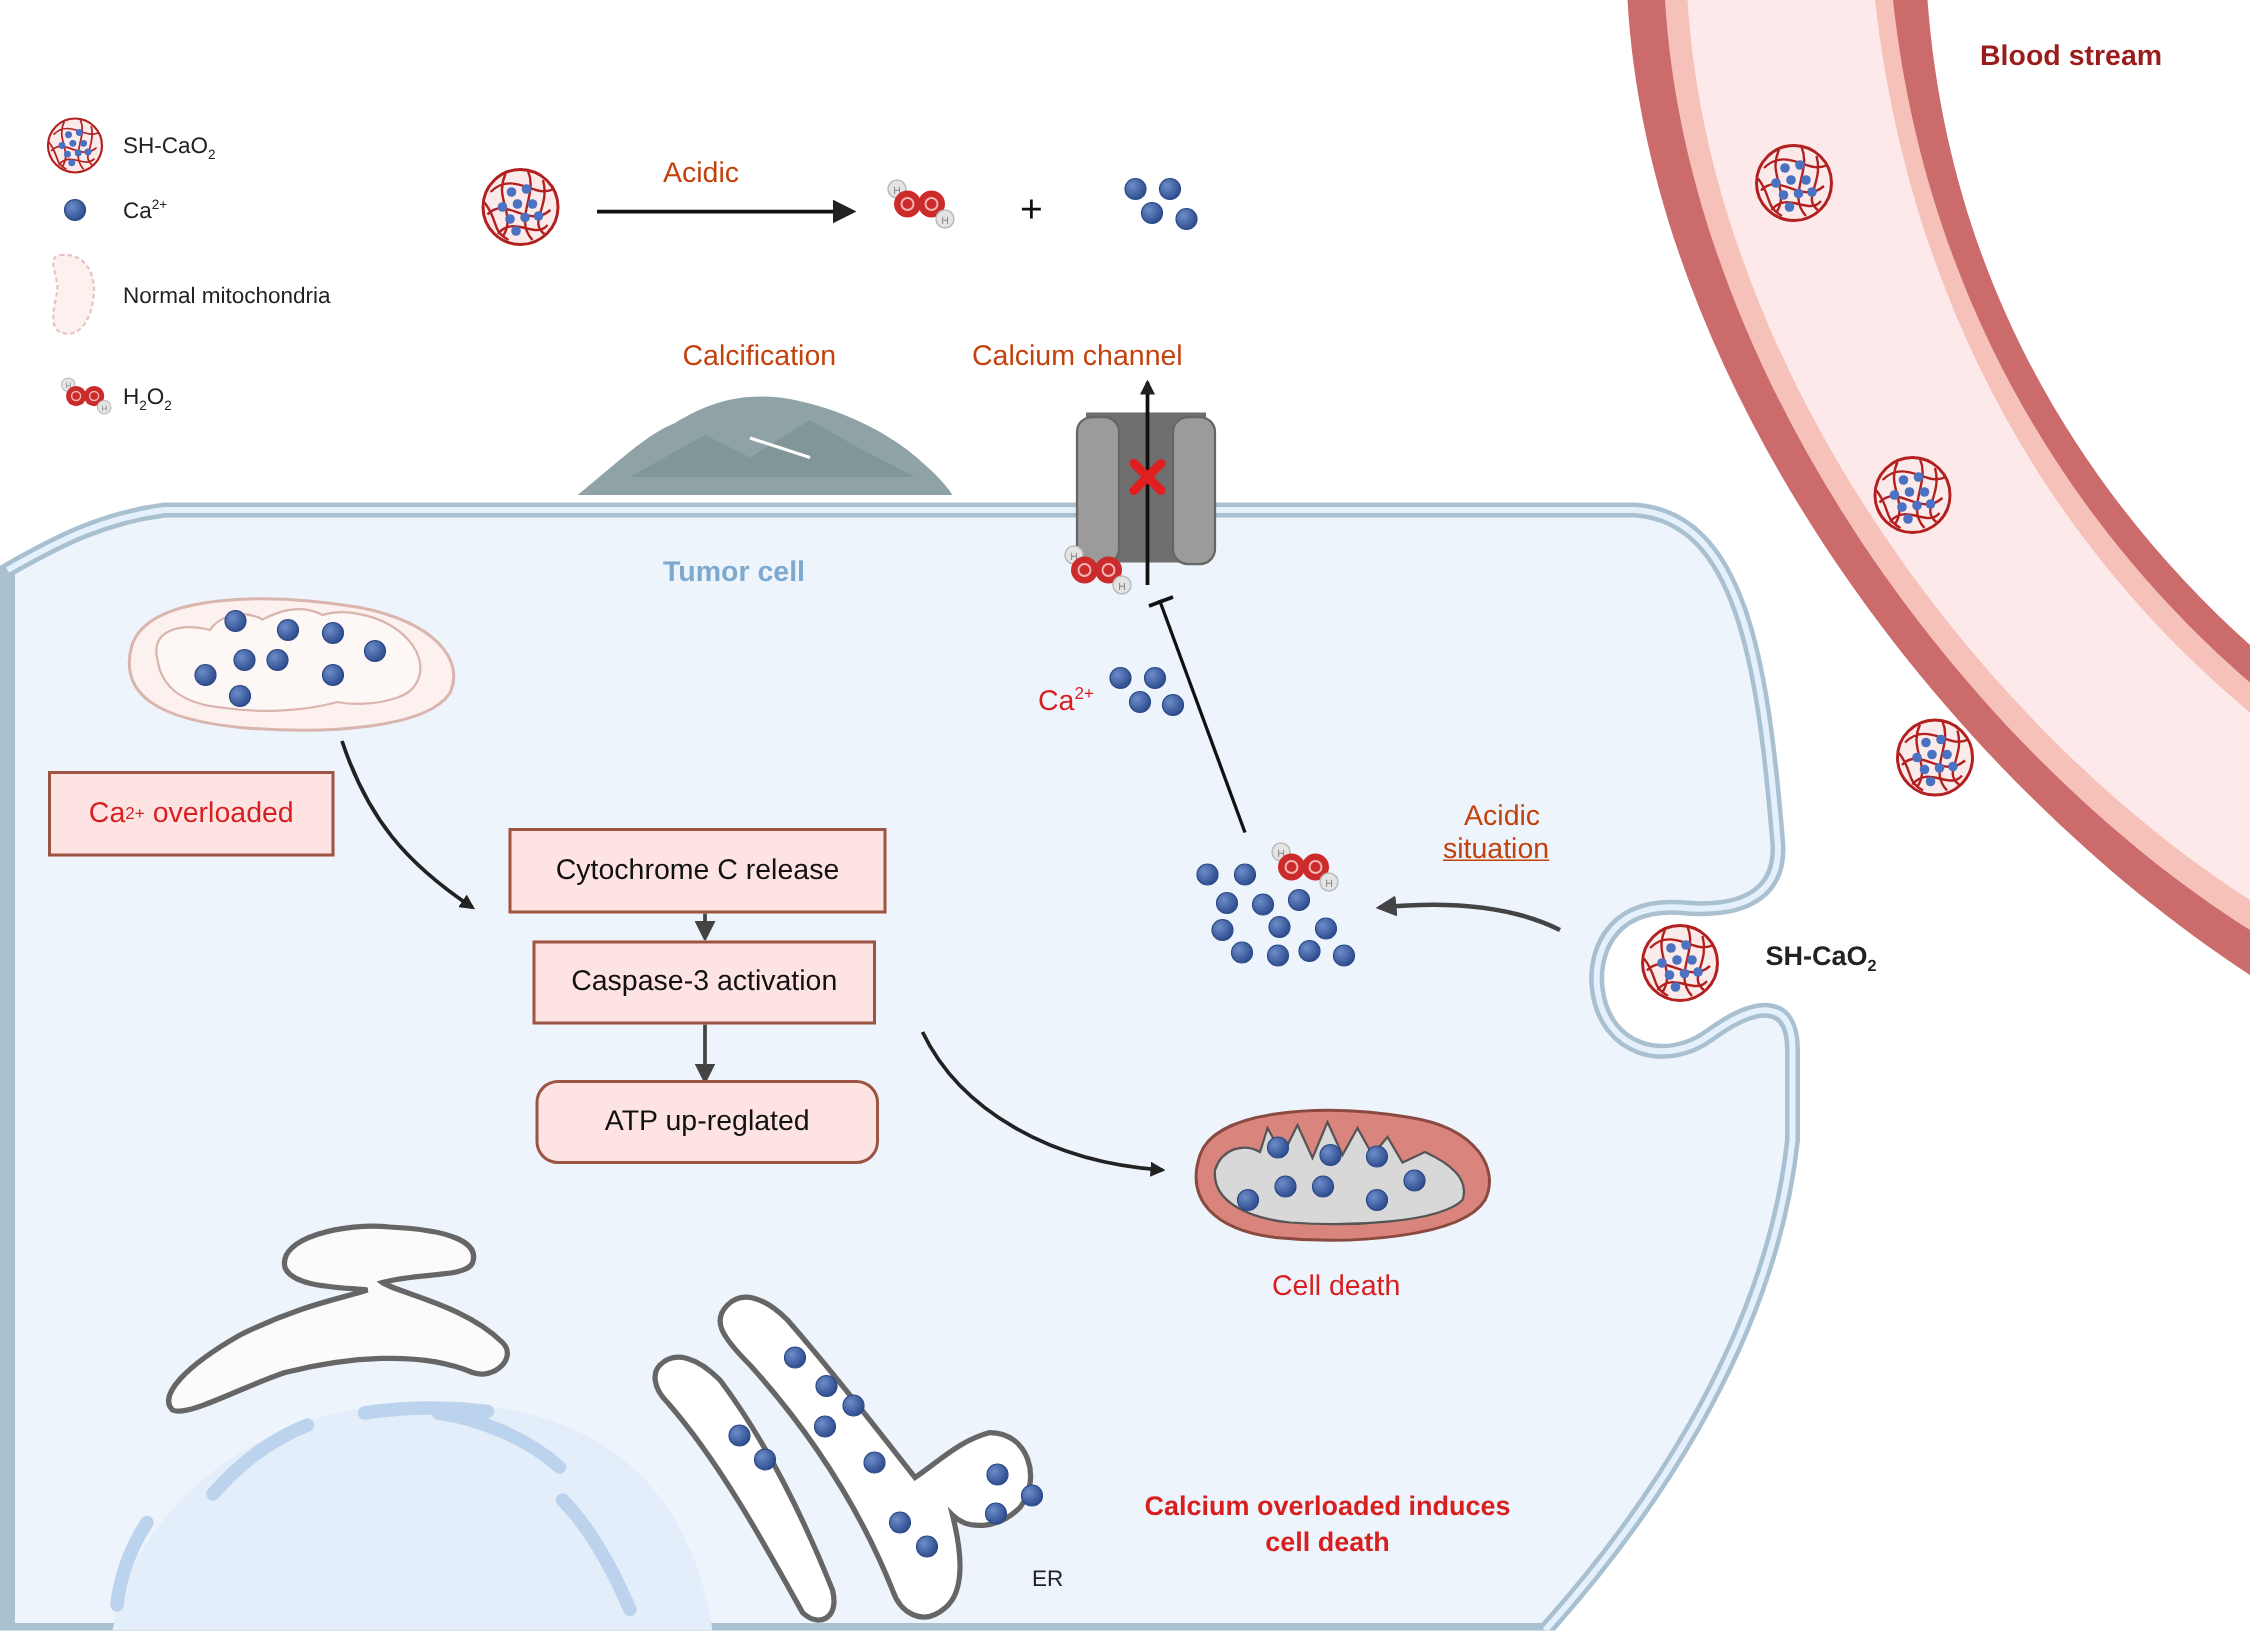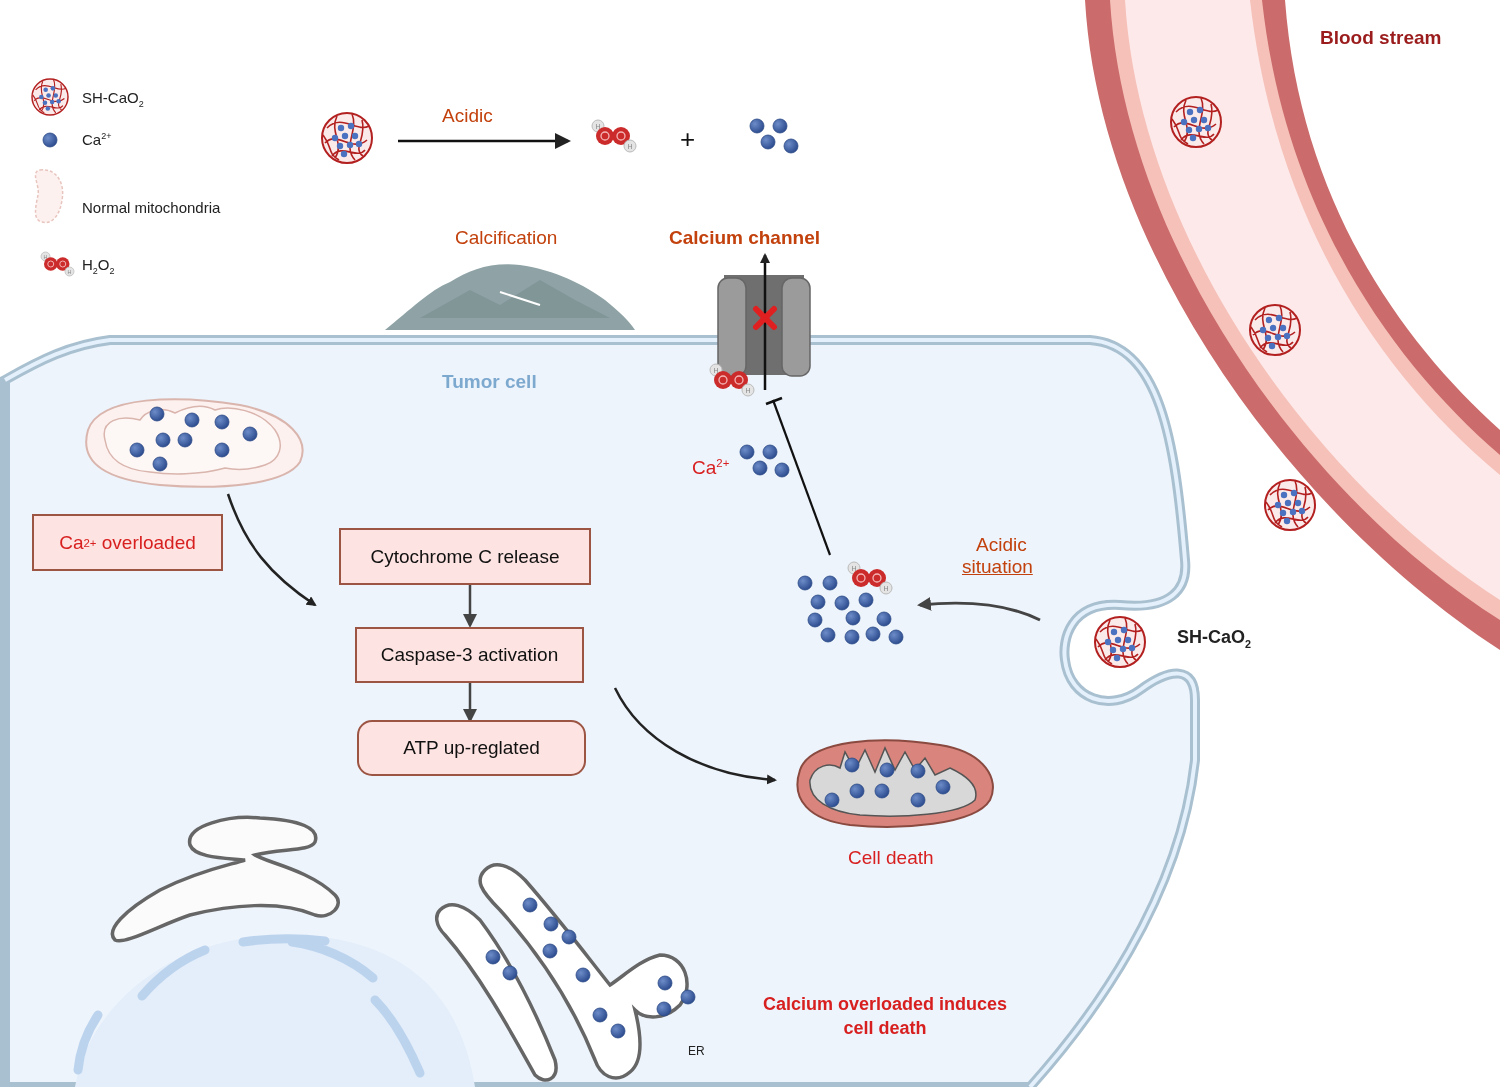"Normal mitochondria" div.lbl { top: 199px -> 189px }
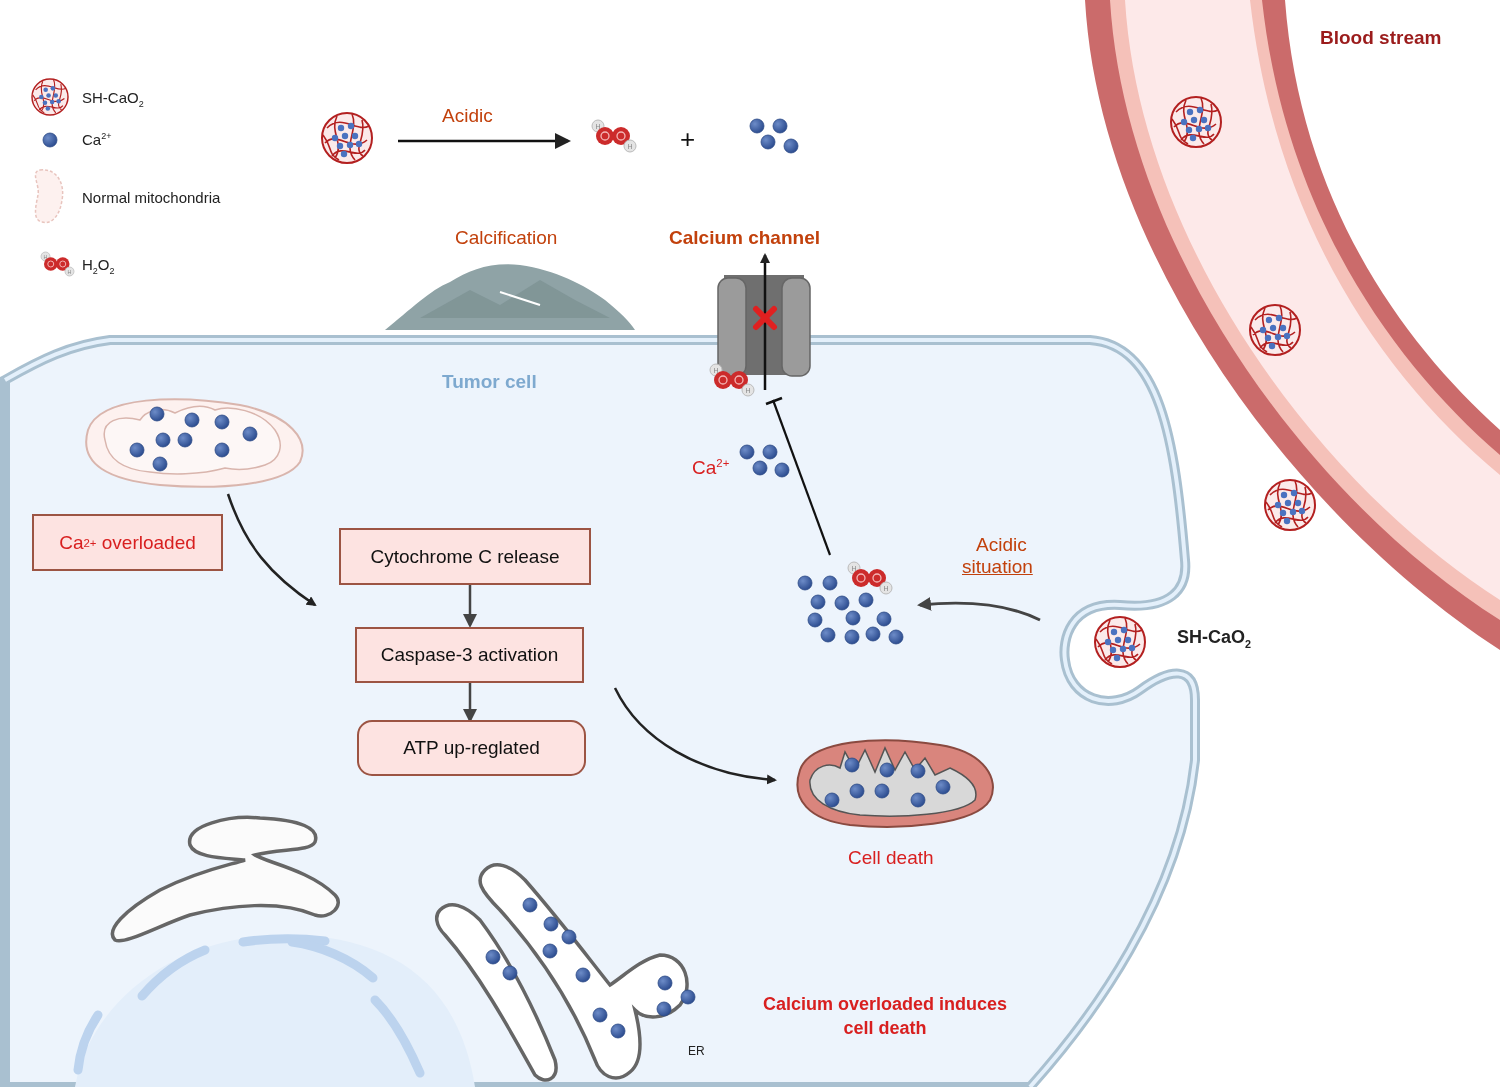"Calcium channel" div.lbl { font-weight: bold -> none; left: 669px -> 648px }
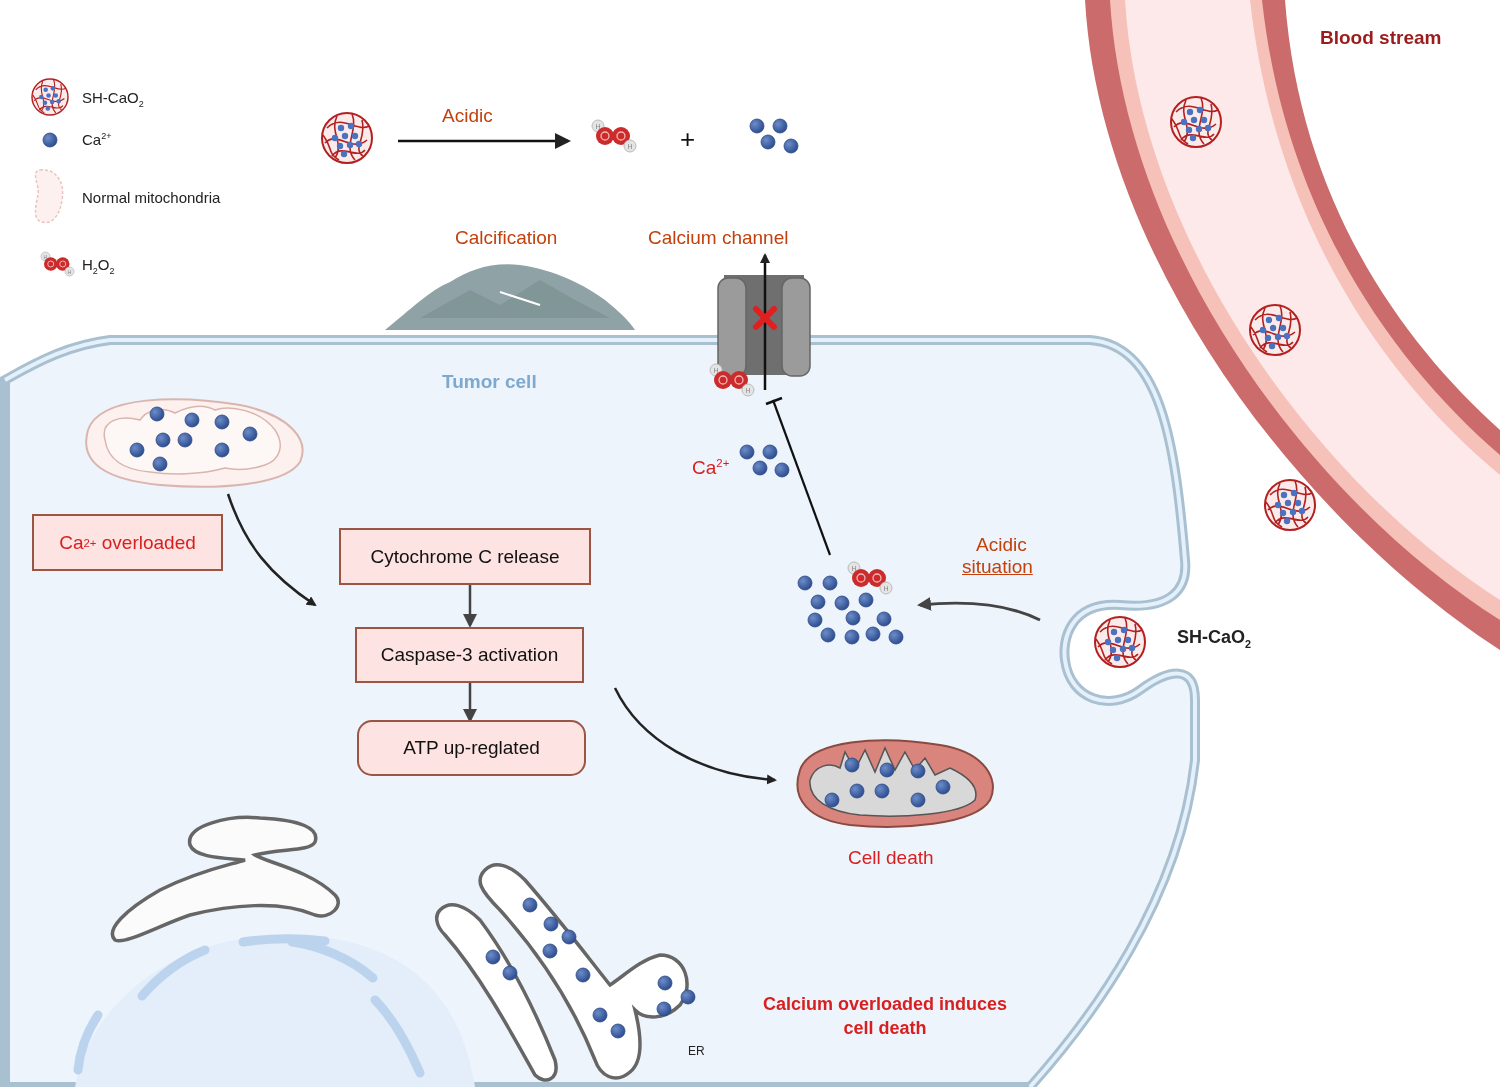"Cytochrome C release" div.box { top: 528px -> 552px }
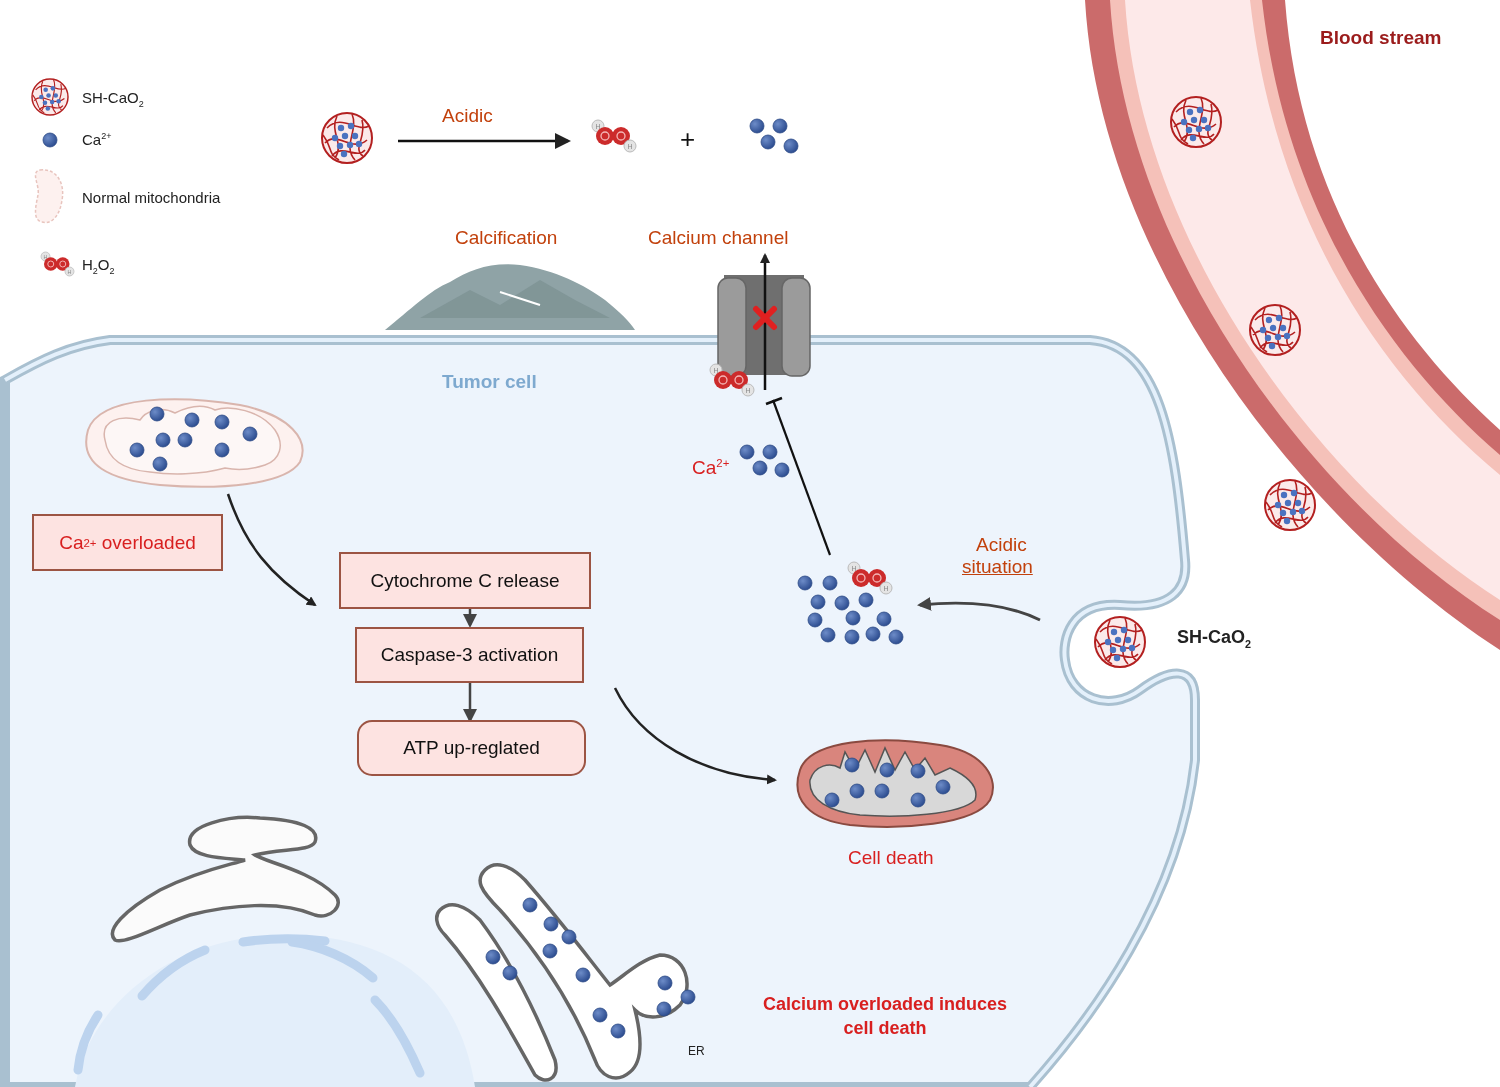"ER" div.lbl { font-size: 12px -> 15px }
